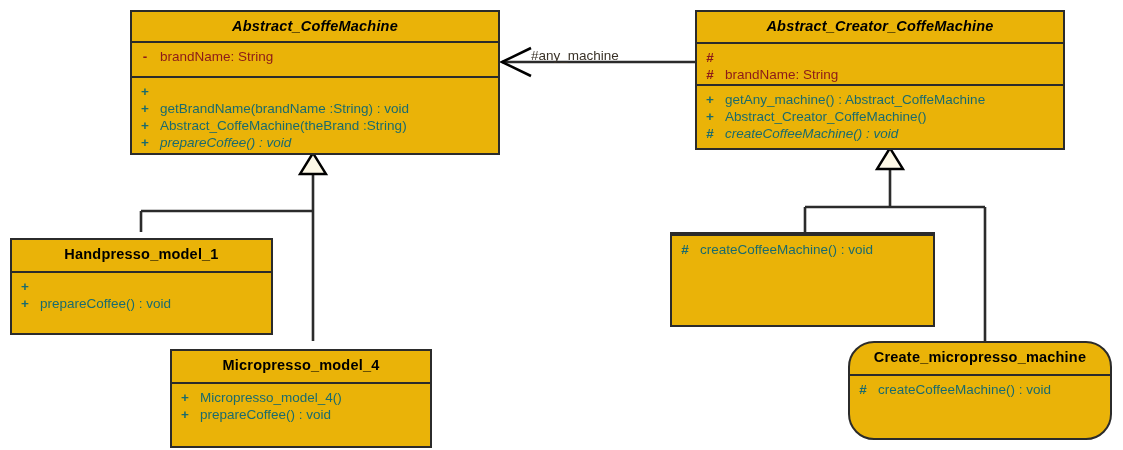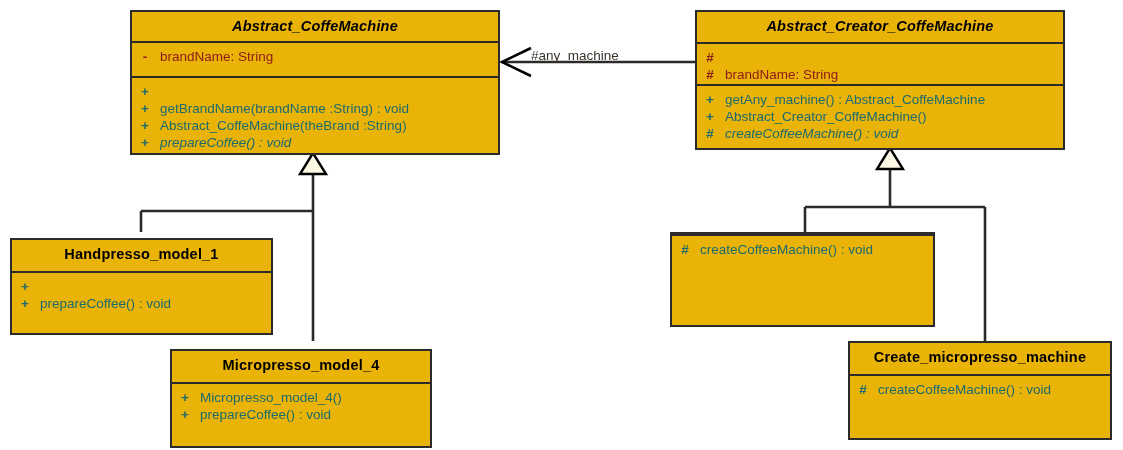"Create_micropresso_machine" div.uml-class { border-radius: none -> 26px }
